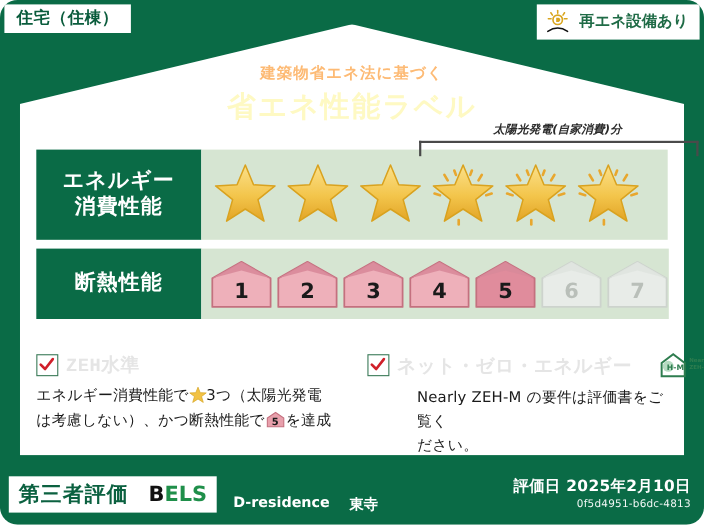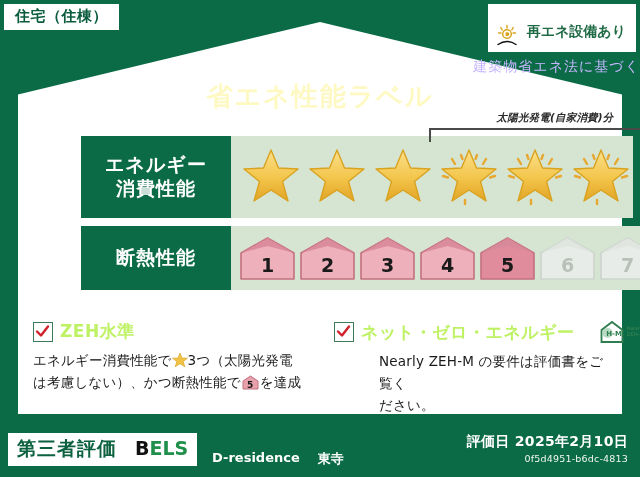"住宅（住棟）" #label { border-radius: none -> 16px }
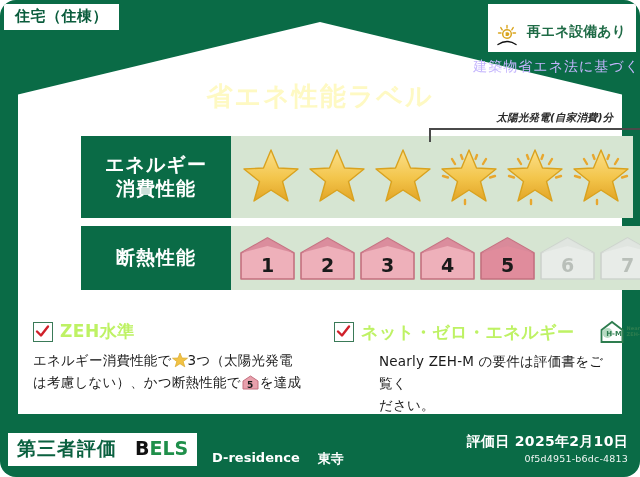"再エネ設備あり" .renew-badge { align-items: flex-start -> center; padding: 20px 10px 4px 8px -> 4px 10px 4px 8px }
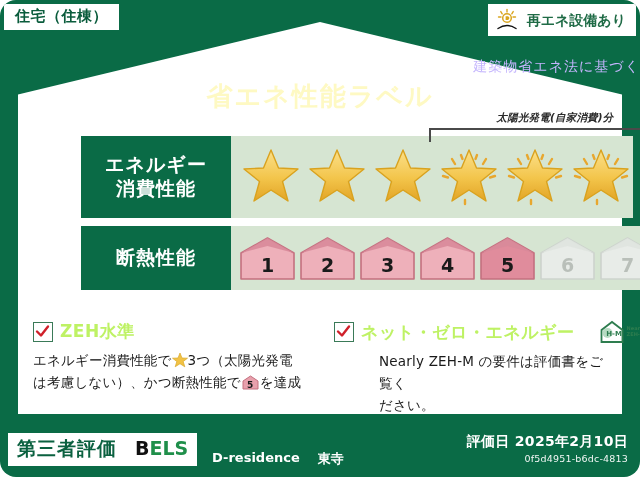"建築物省エネ法に基づく" .head .sub { color: #c4b5fd -> #fdba74; font-weight: normal -> bold; text-align: right -> none }
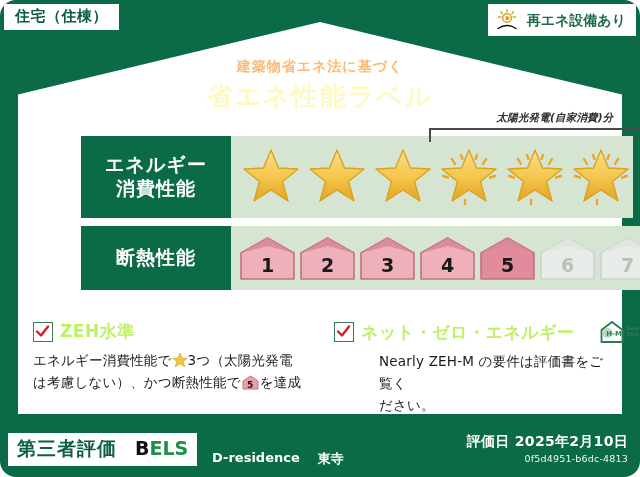"エネルギー" .row-label { margin-left: 48px -> none }
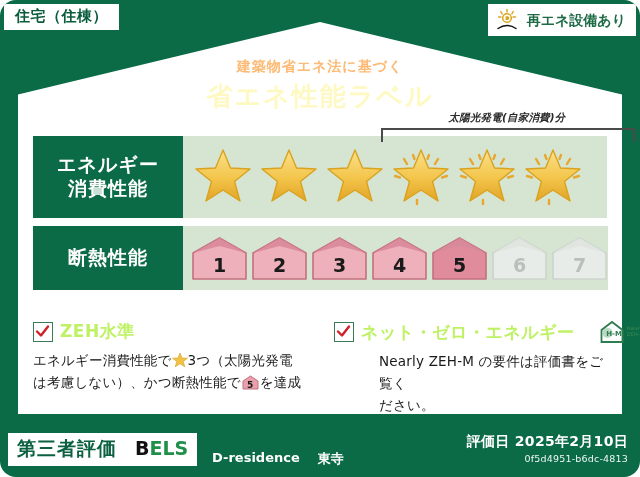"ZEH水準" .col-head .title { color: #bef264 -> #e5e5e5; font-family: none -> Liberation Mono, monospace }
